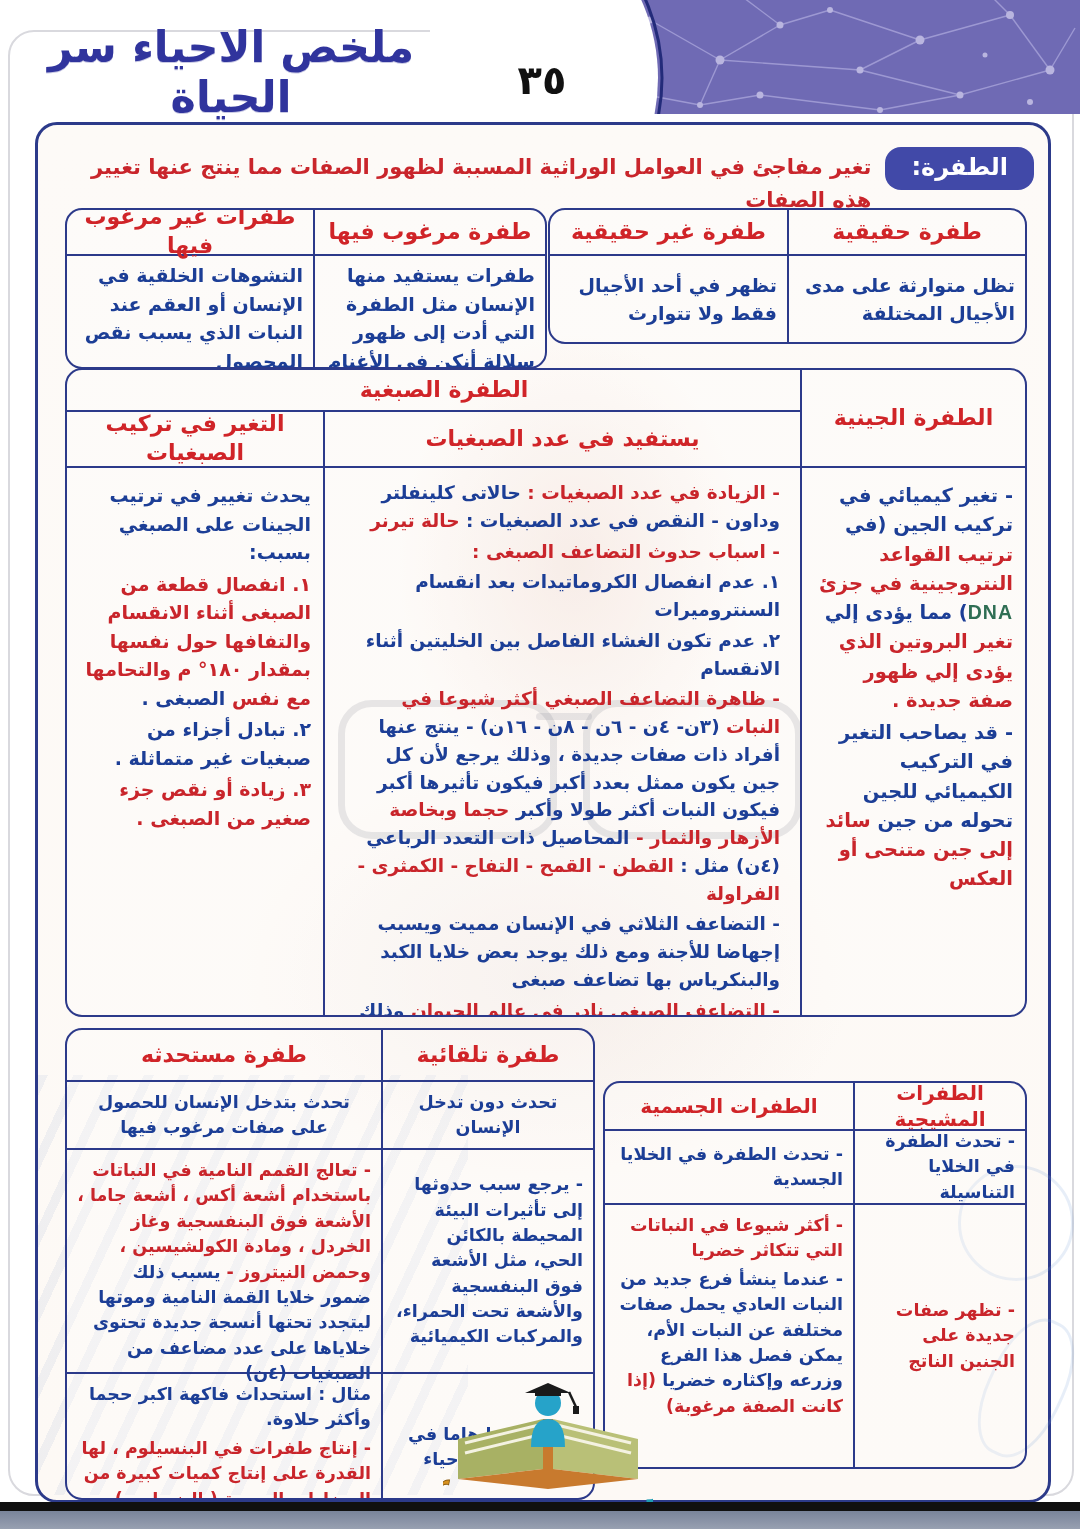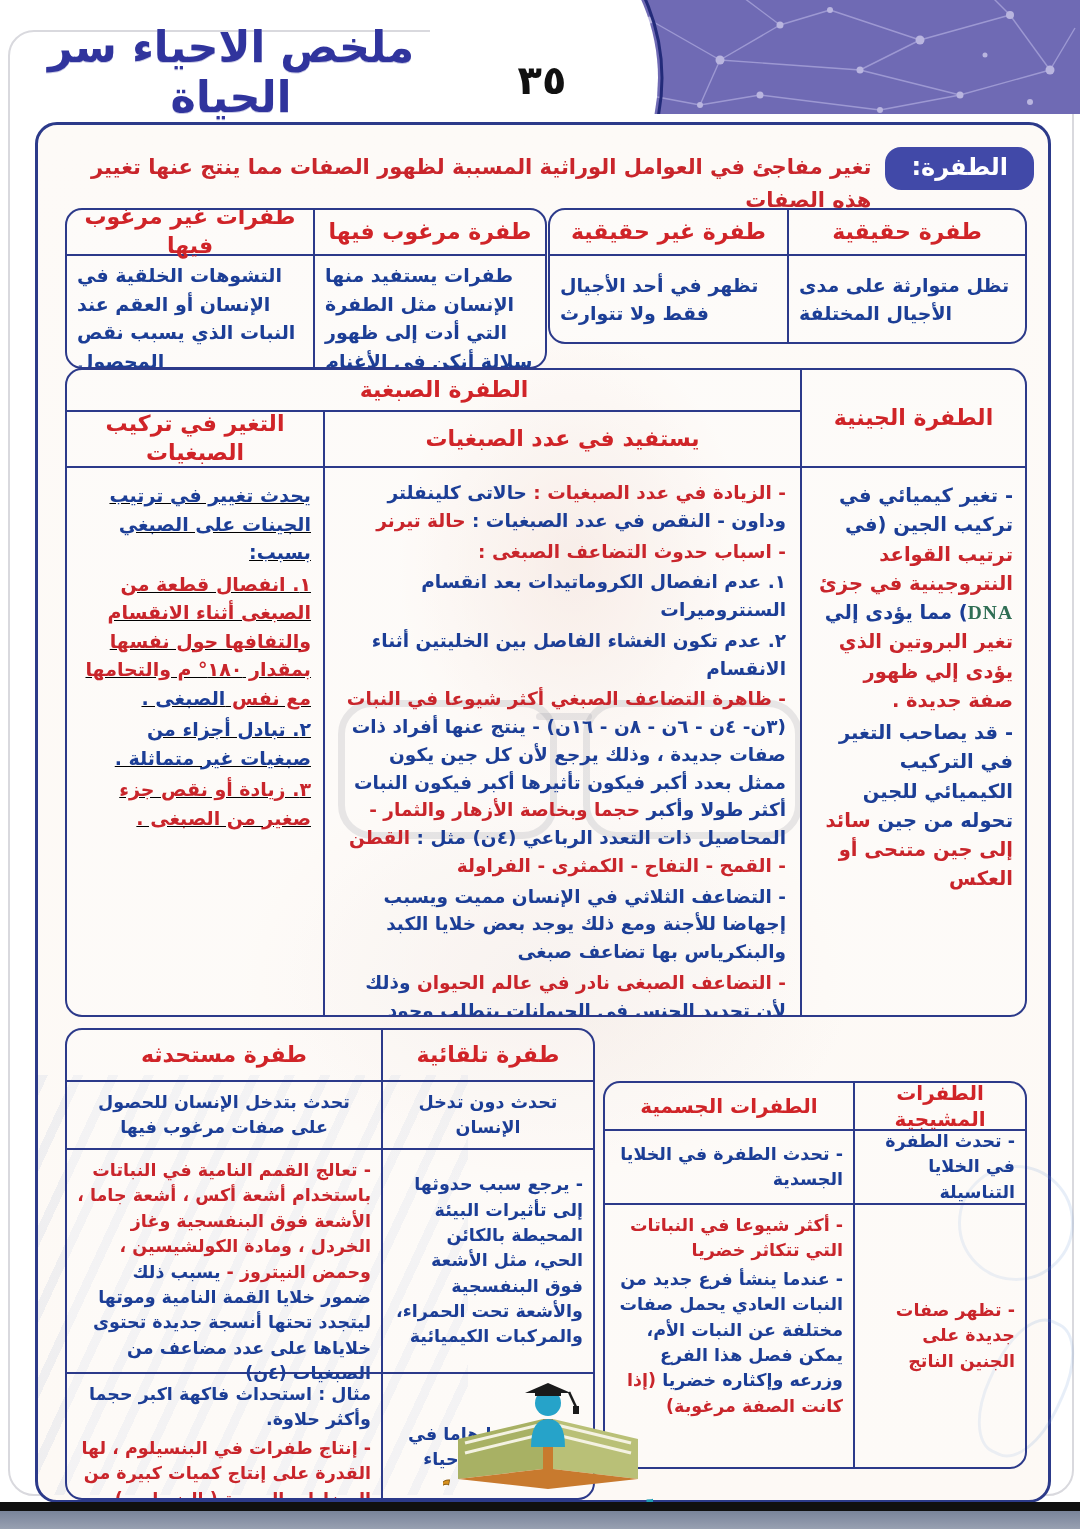"التشوهات الخلقية في الإنسان أو" .body-blue { text-align: left -> right }
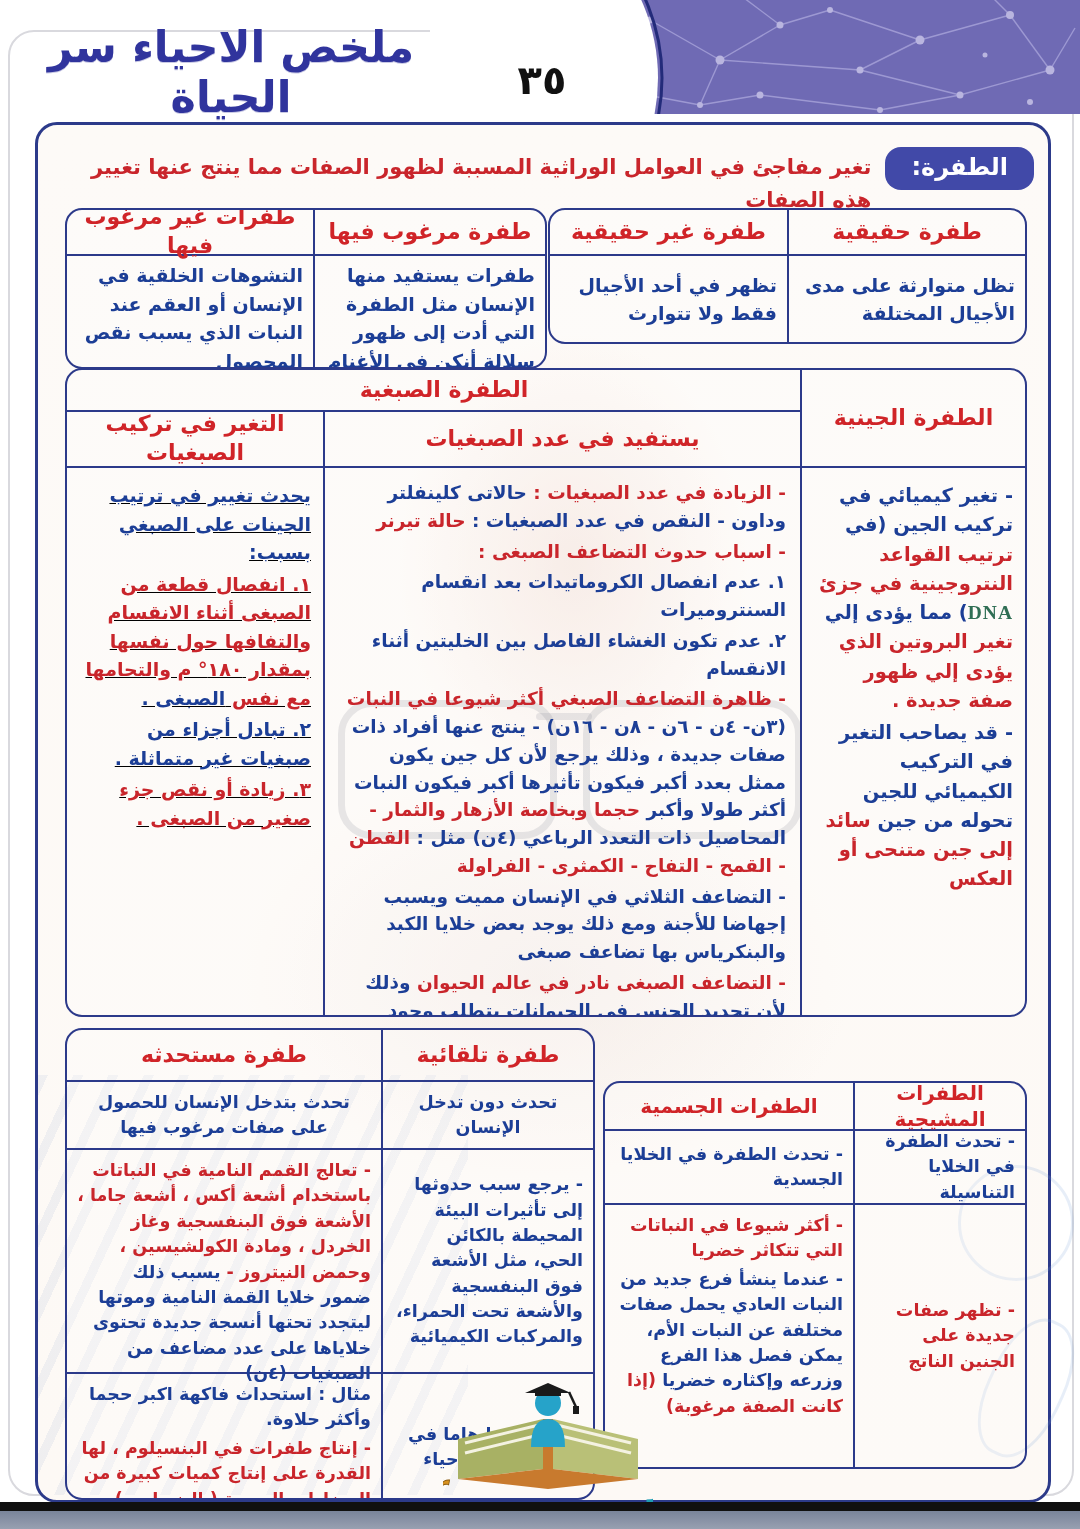"يحدث تغيير في ترتيب الجينات" #struct-b { text-decoration: underline -> none }
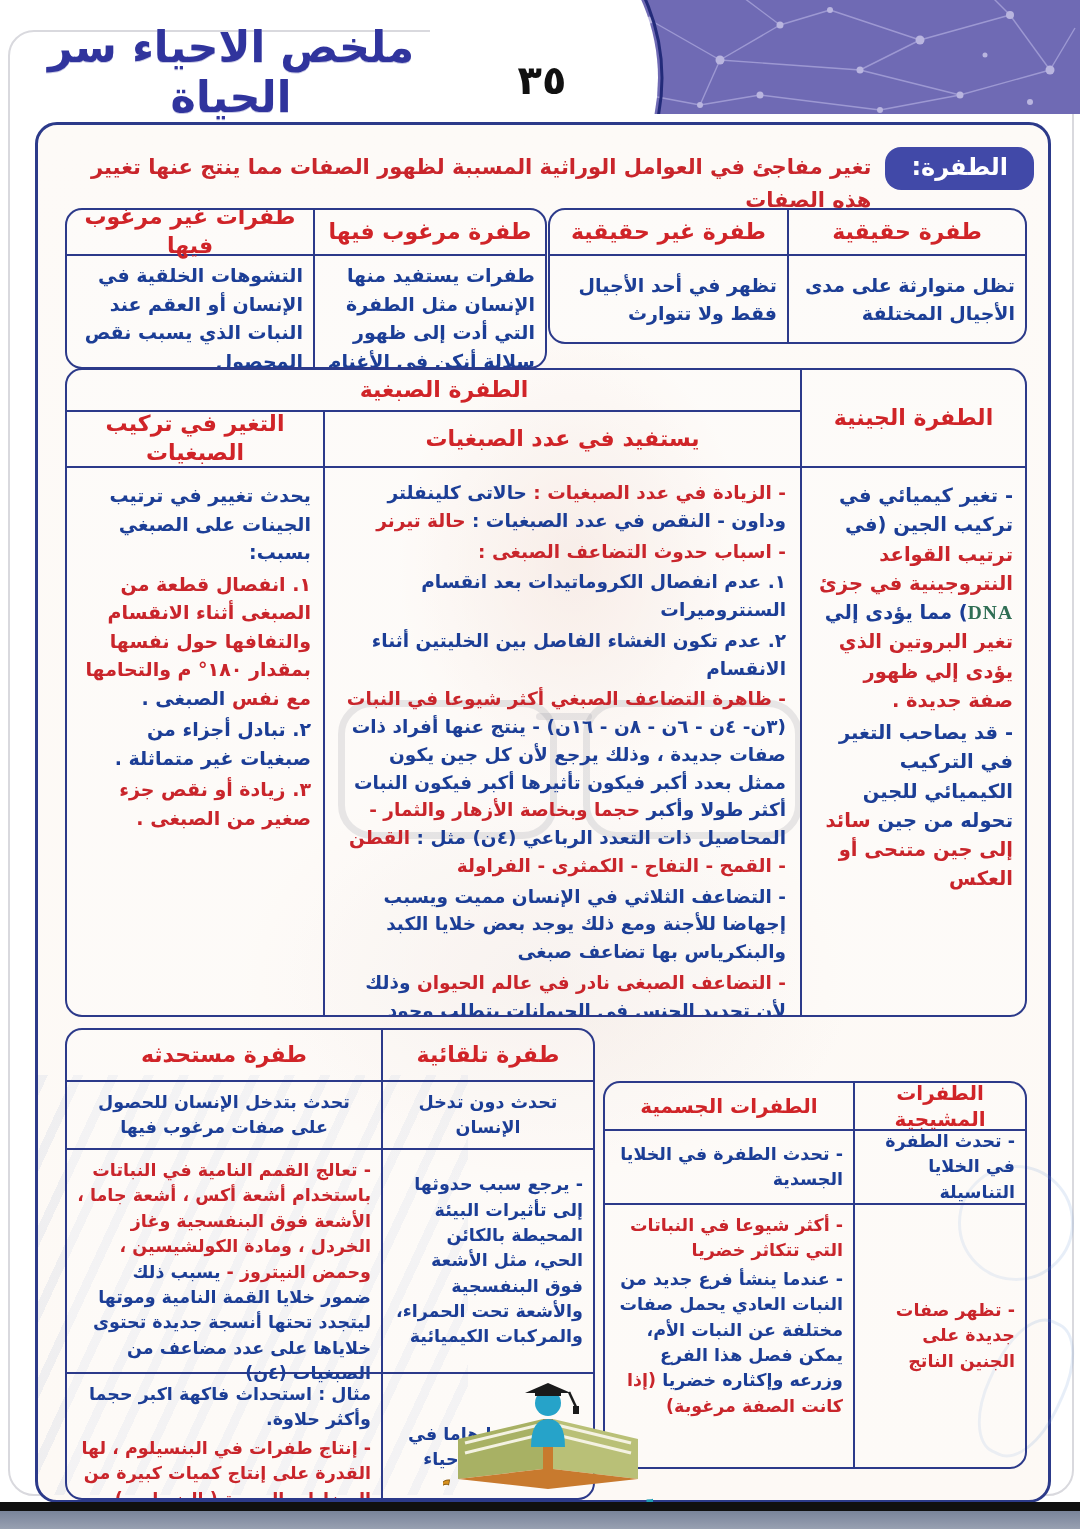"- الزيادة في عدد الصبغيات" #num-b { padding: 8px 14px -> 8px 20px }
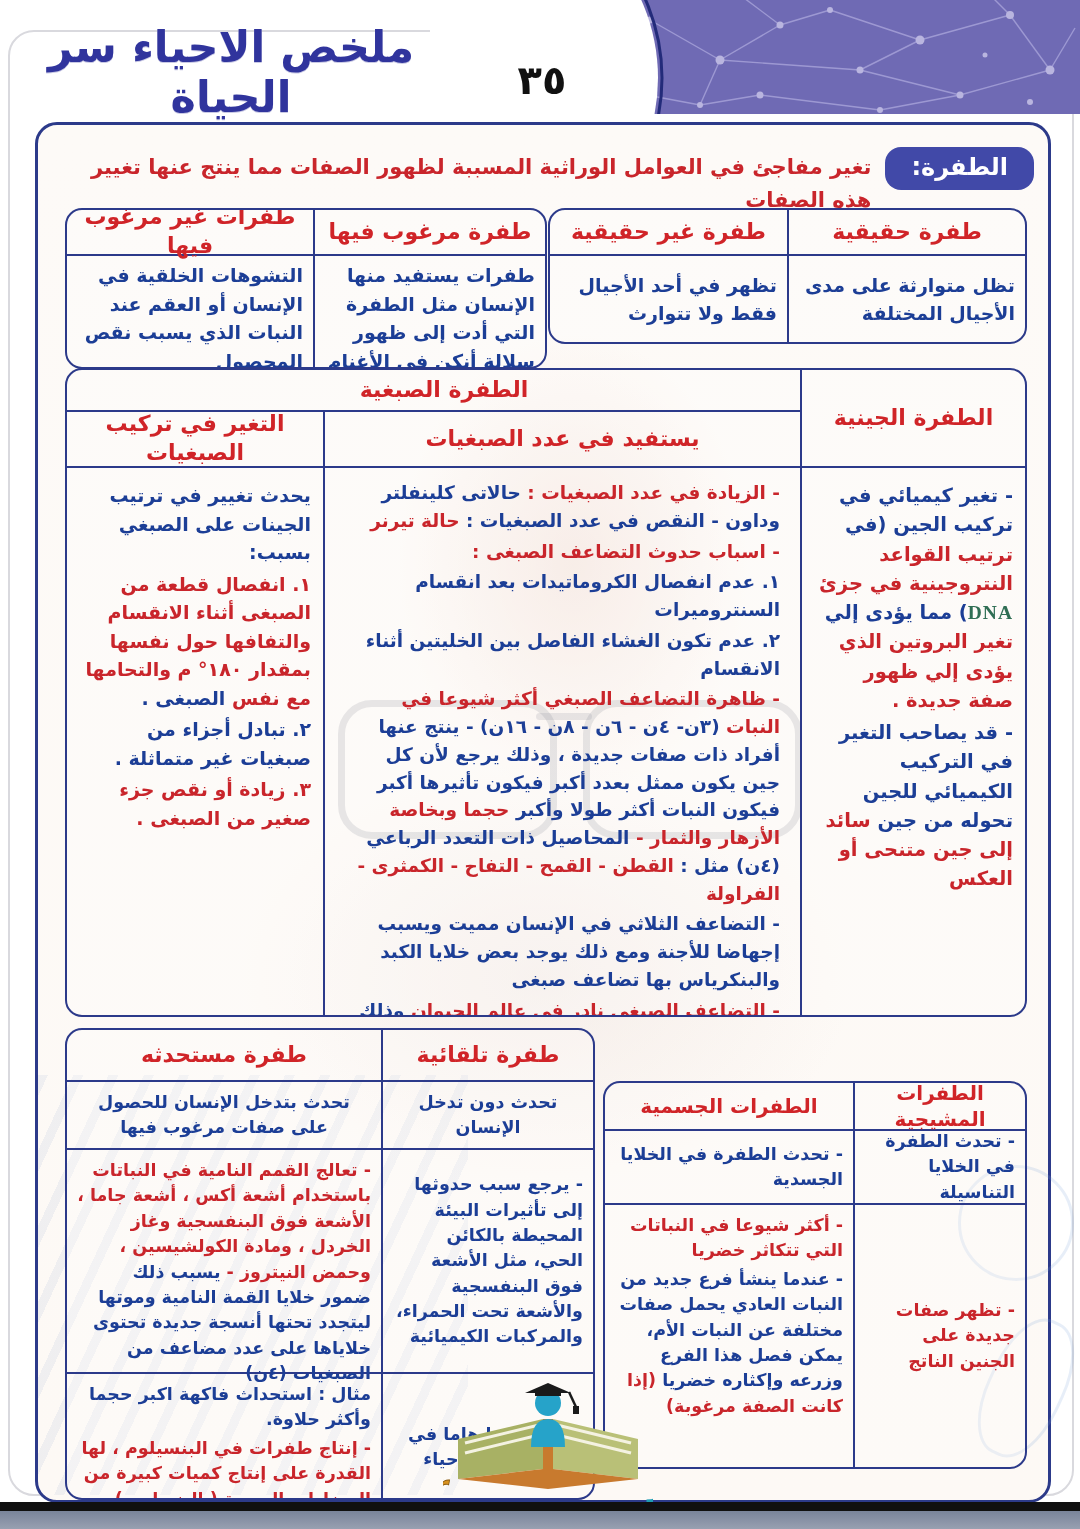"DNA" .c-dna { font-family: Liberation Serif, serif -> Liberation Sans, sans-serif }
